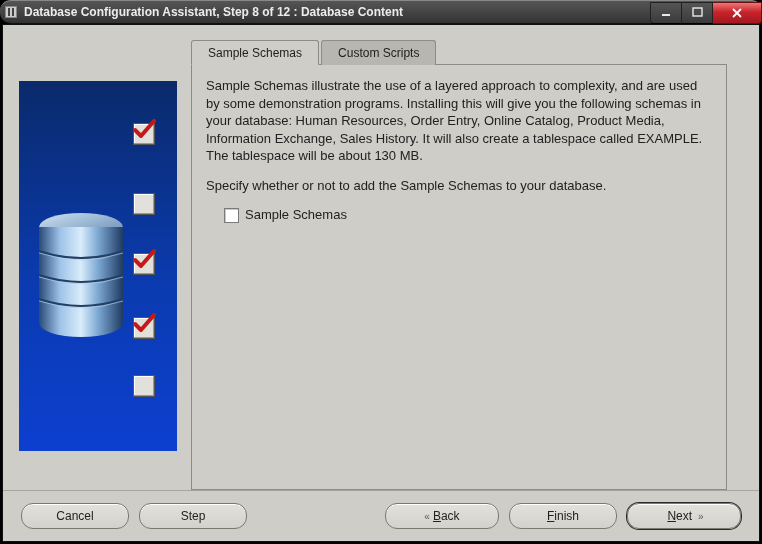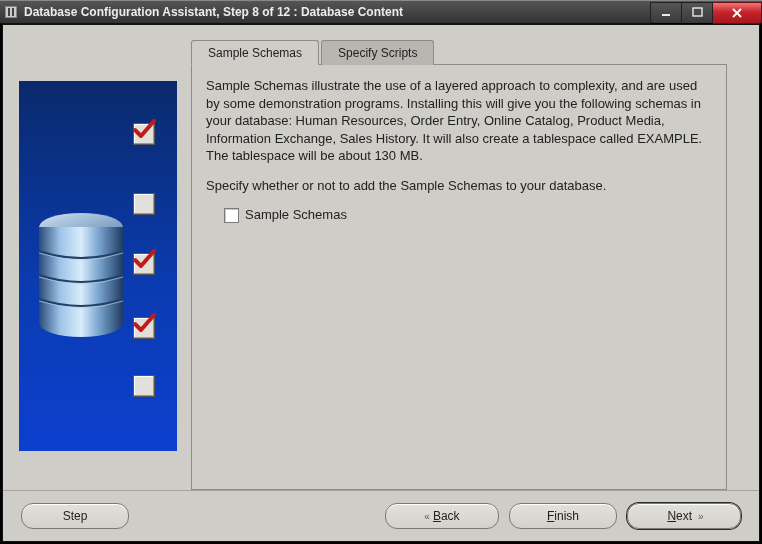"Database Configuration Assistant, Step 8" .titlebar { border-radius: none -> 11px }
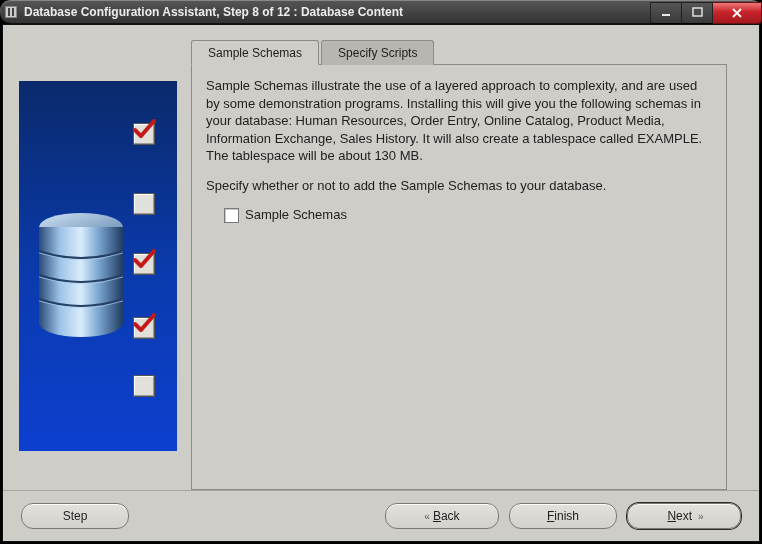"Specify Scripts" span { text: Specify -> Custom }
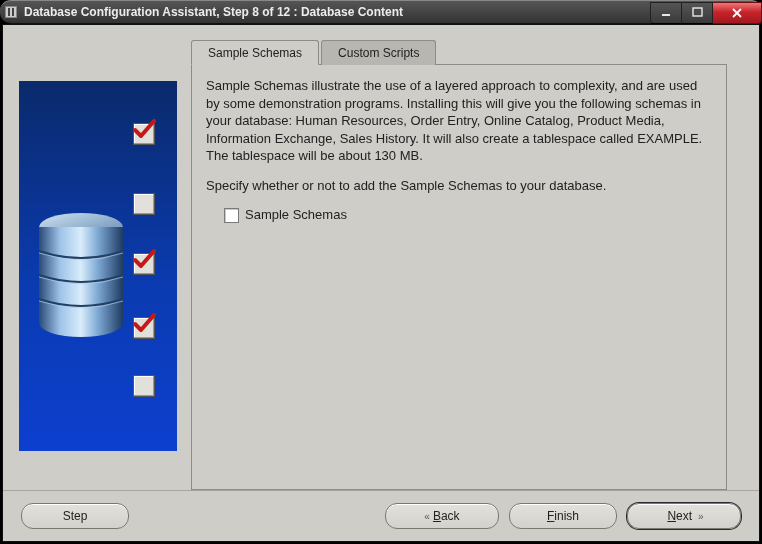"Cancel" div.btn { html: none -> <div> <span>Cancel</span> </div> }
